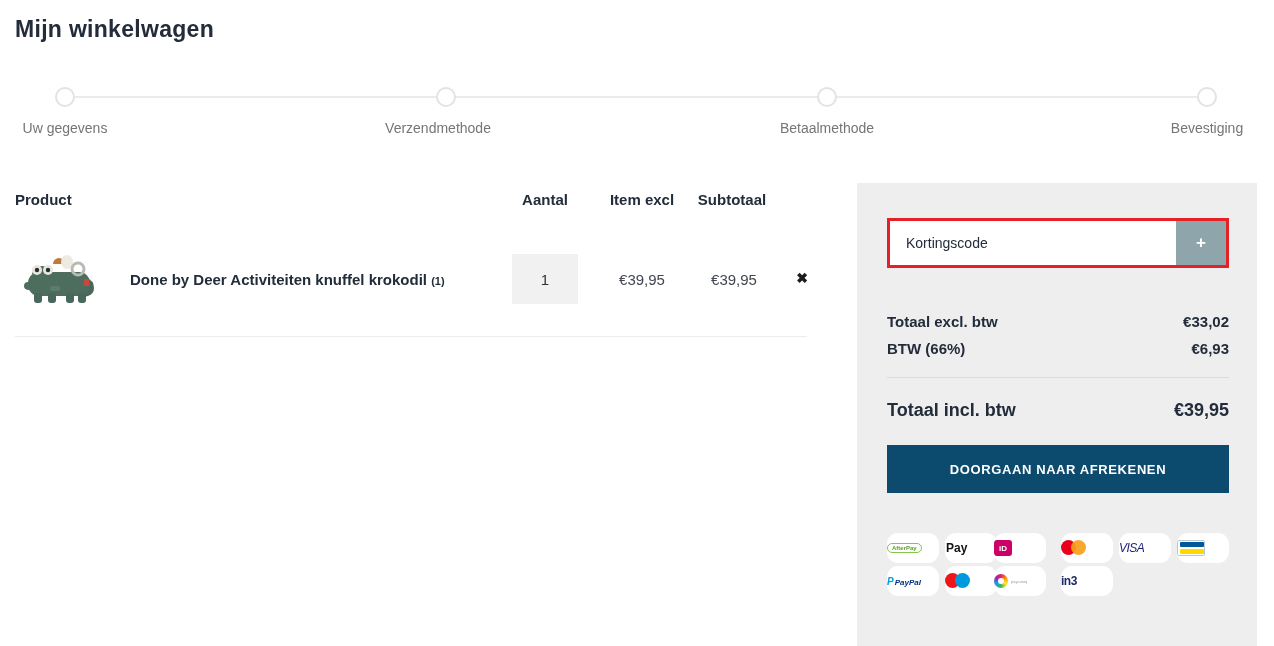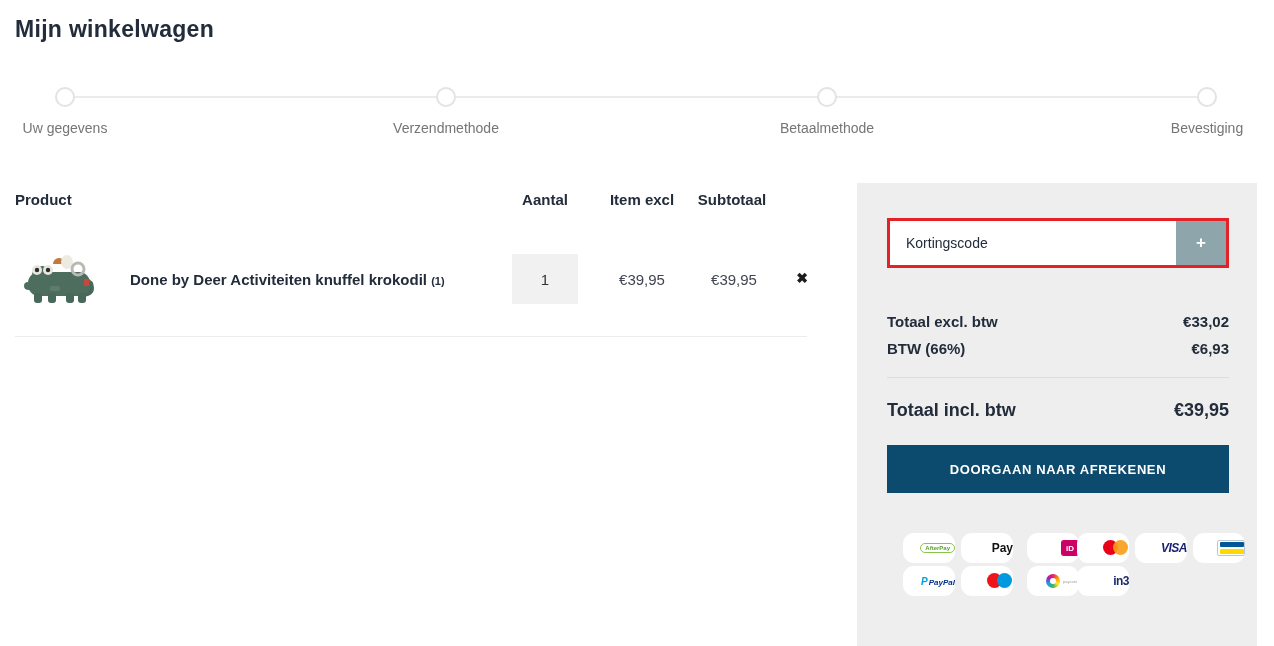"Verzendmethode" div.step-label { left: 336px -> 328px }
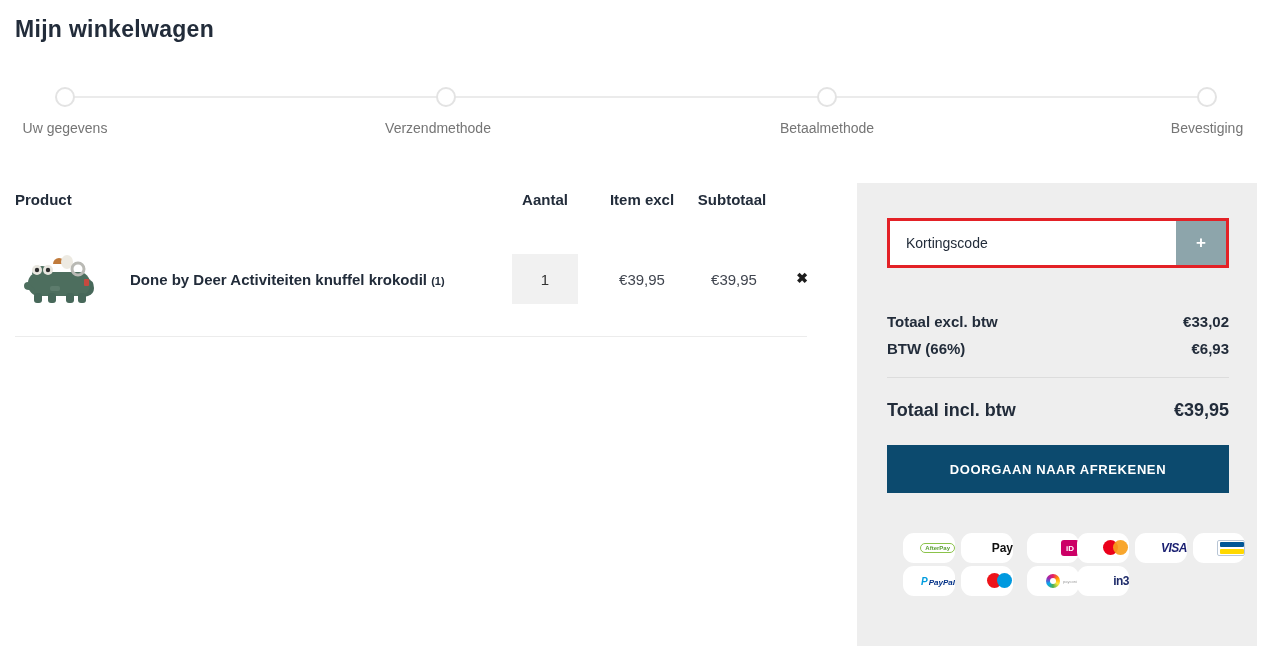"Pay" .pay-tile { justify-content: flex-end -> flex-start; margin-left: 16px -> none }
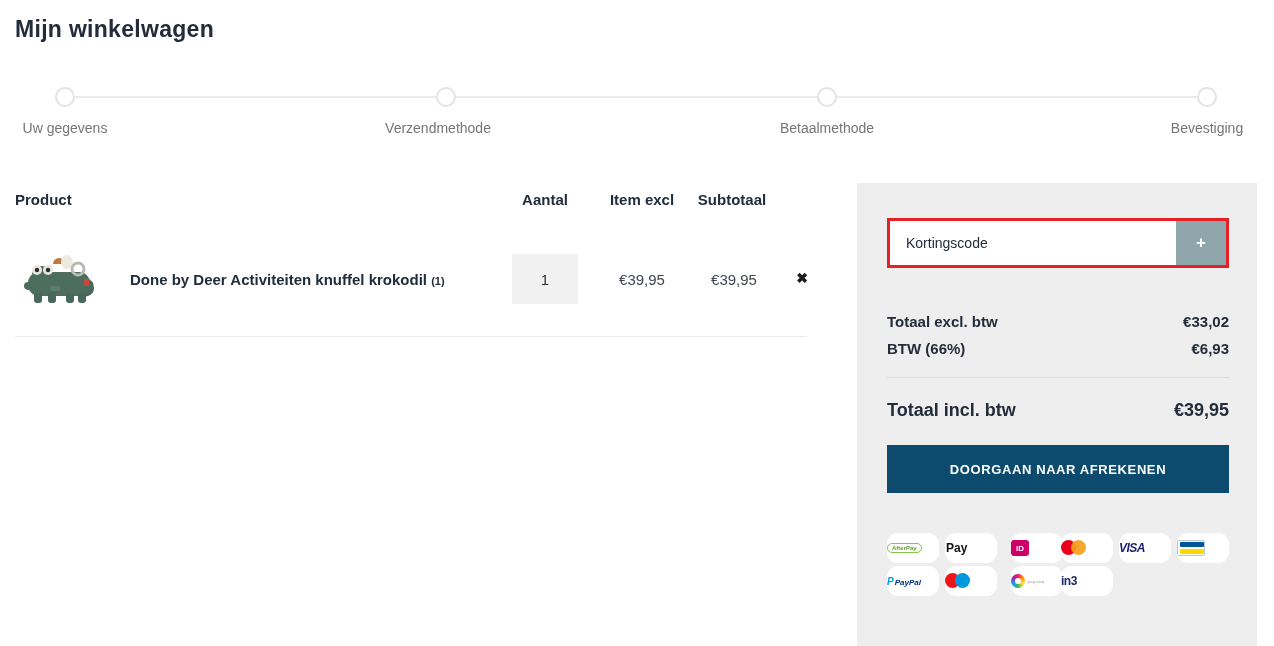"iD" .p3 { left: 154px -> 137px }
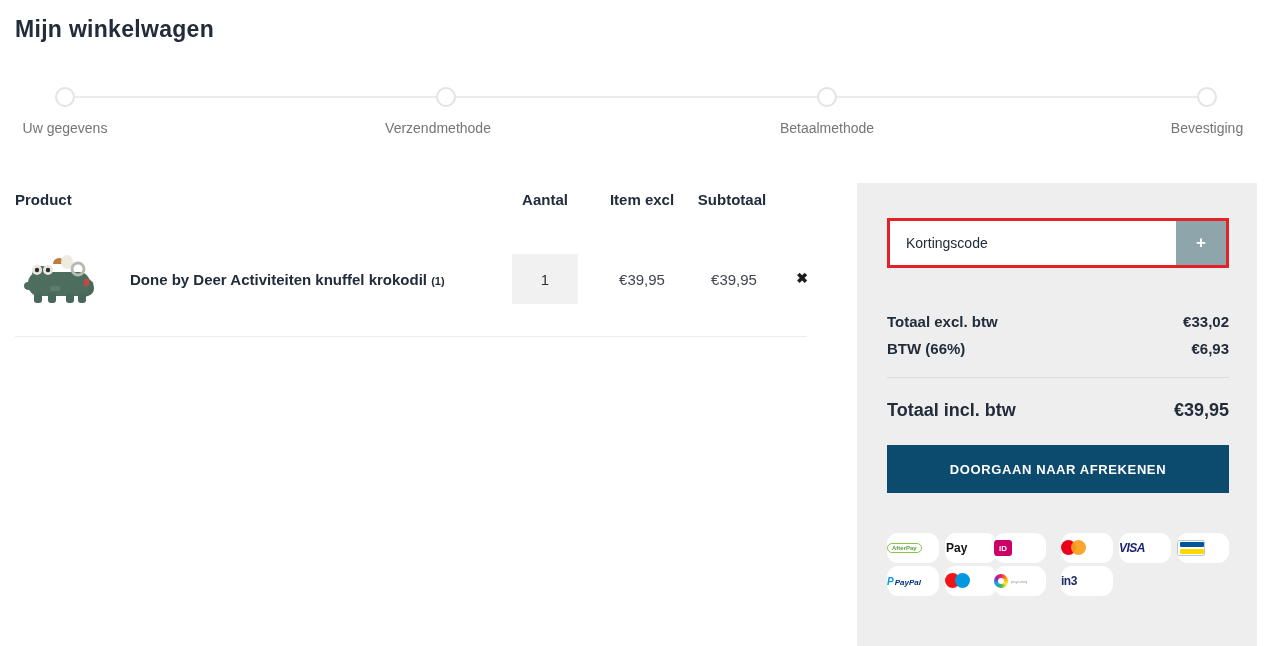"VISA" .lbl-visa { font-weight: bold -> normal }
